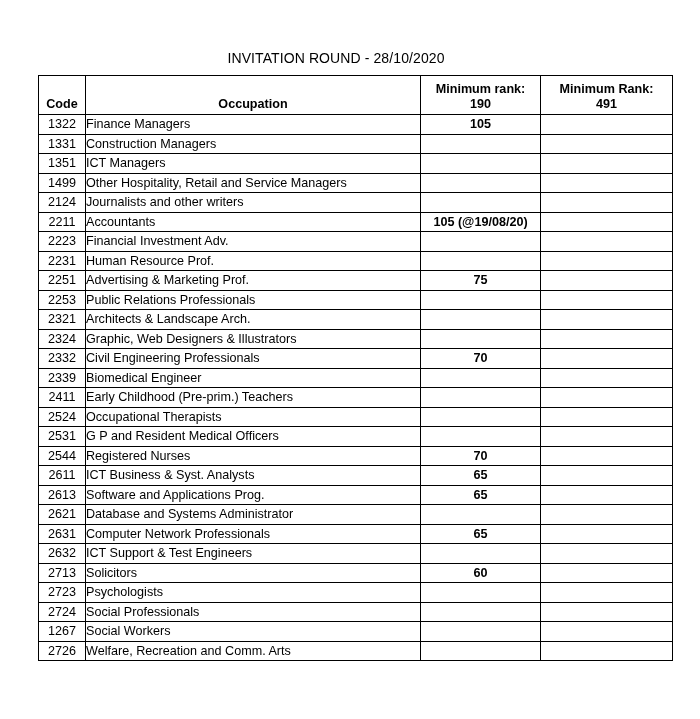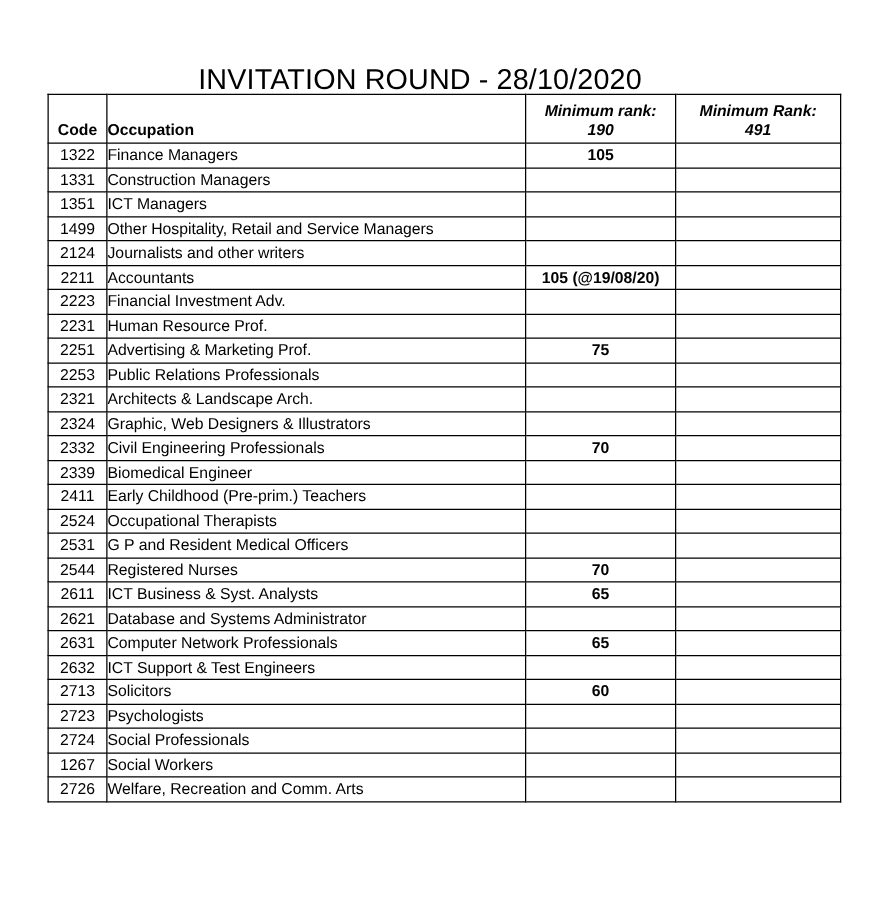"INVITATION ROUND - 28/10/2020" .title { font-size: 23px -> 14px }
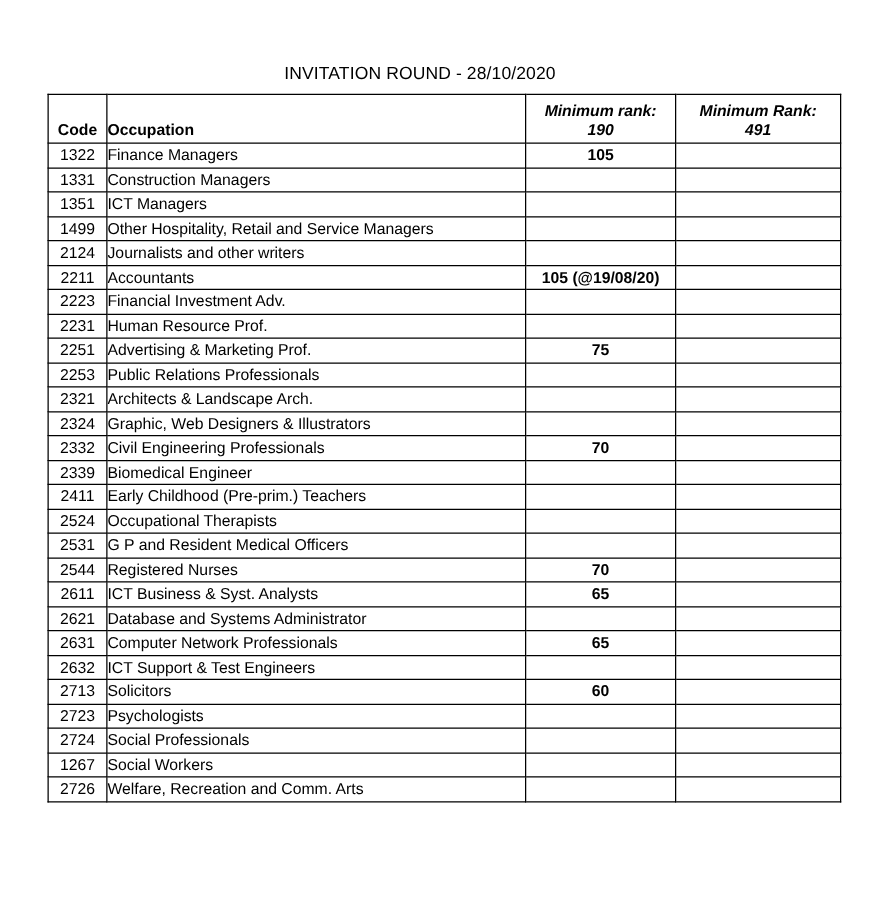"Minimum rank:" th.h-rank { font-style: italic -> none }
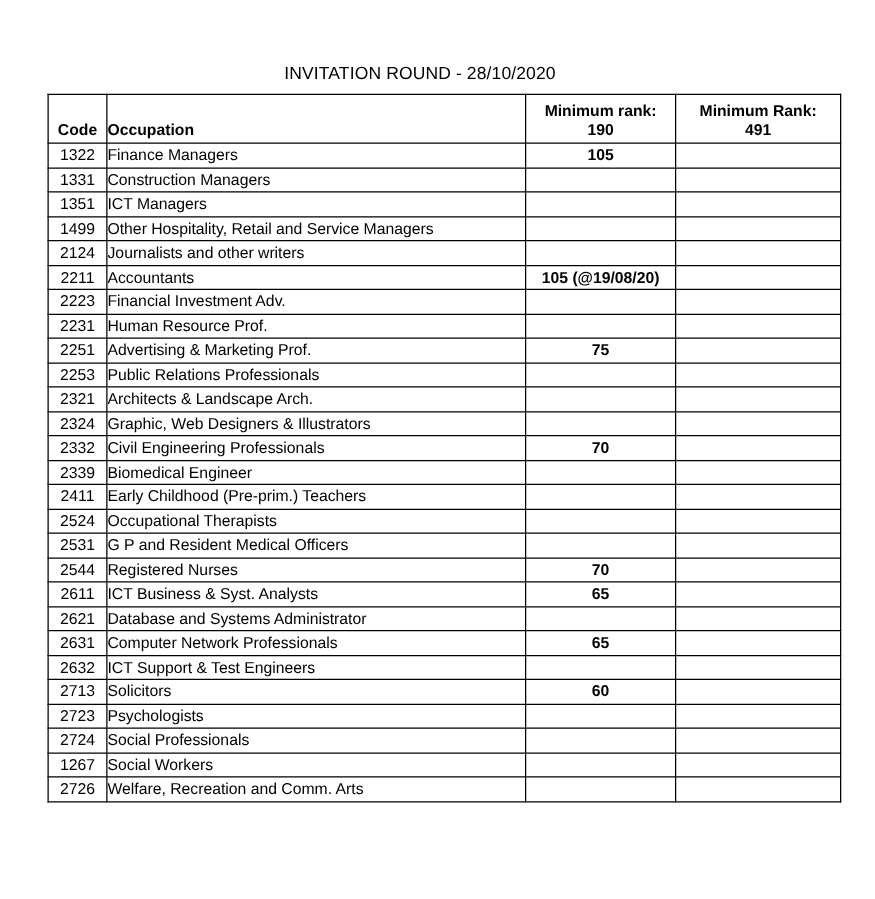"Occupation" th.h-occ { text-align: left -> center }
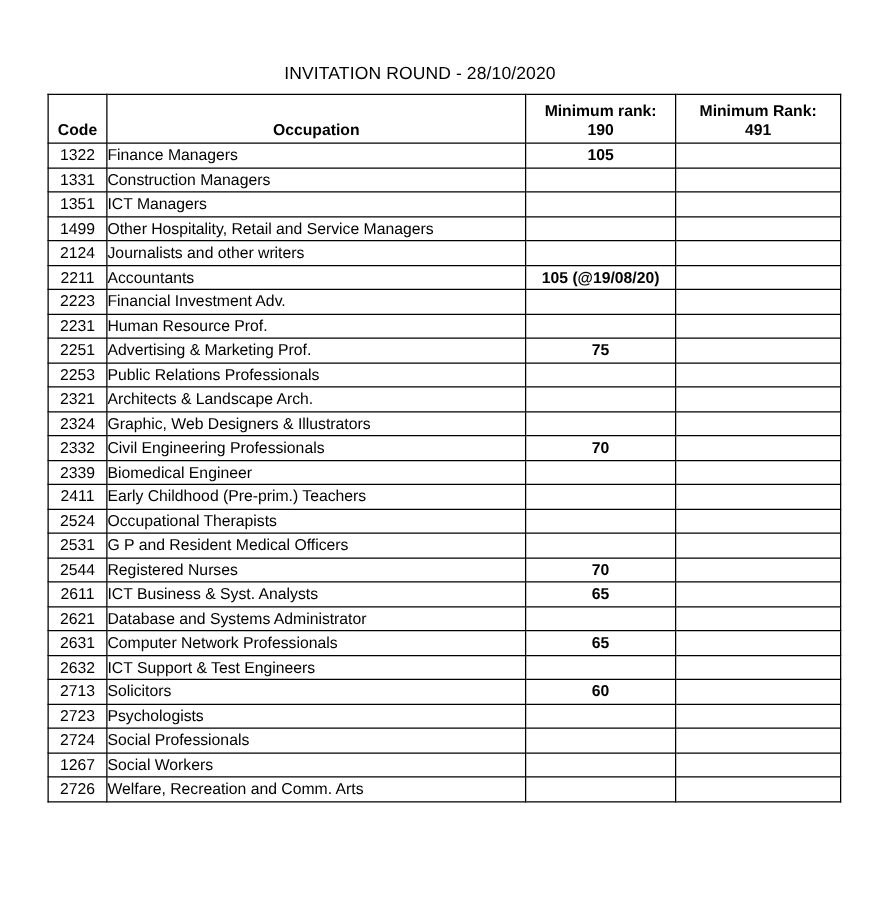"2613" tr { html: none -> <tr> <td>2613</td> <td>Software and Applications Prog.</td> <td>65</td> <td></td> </tr> }
